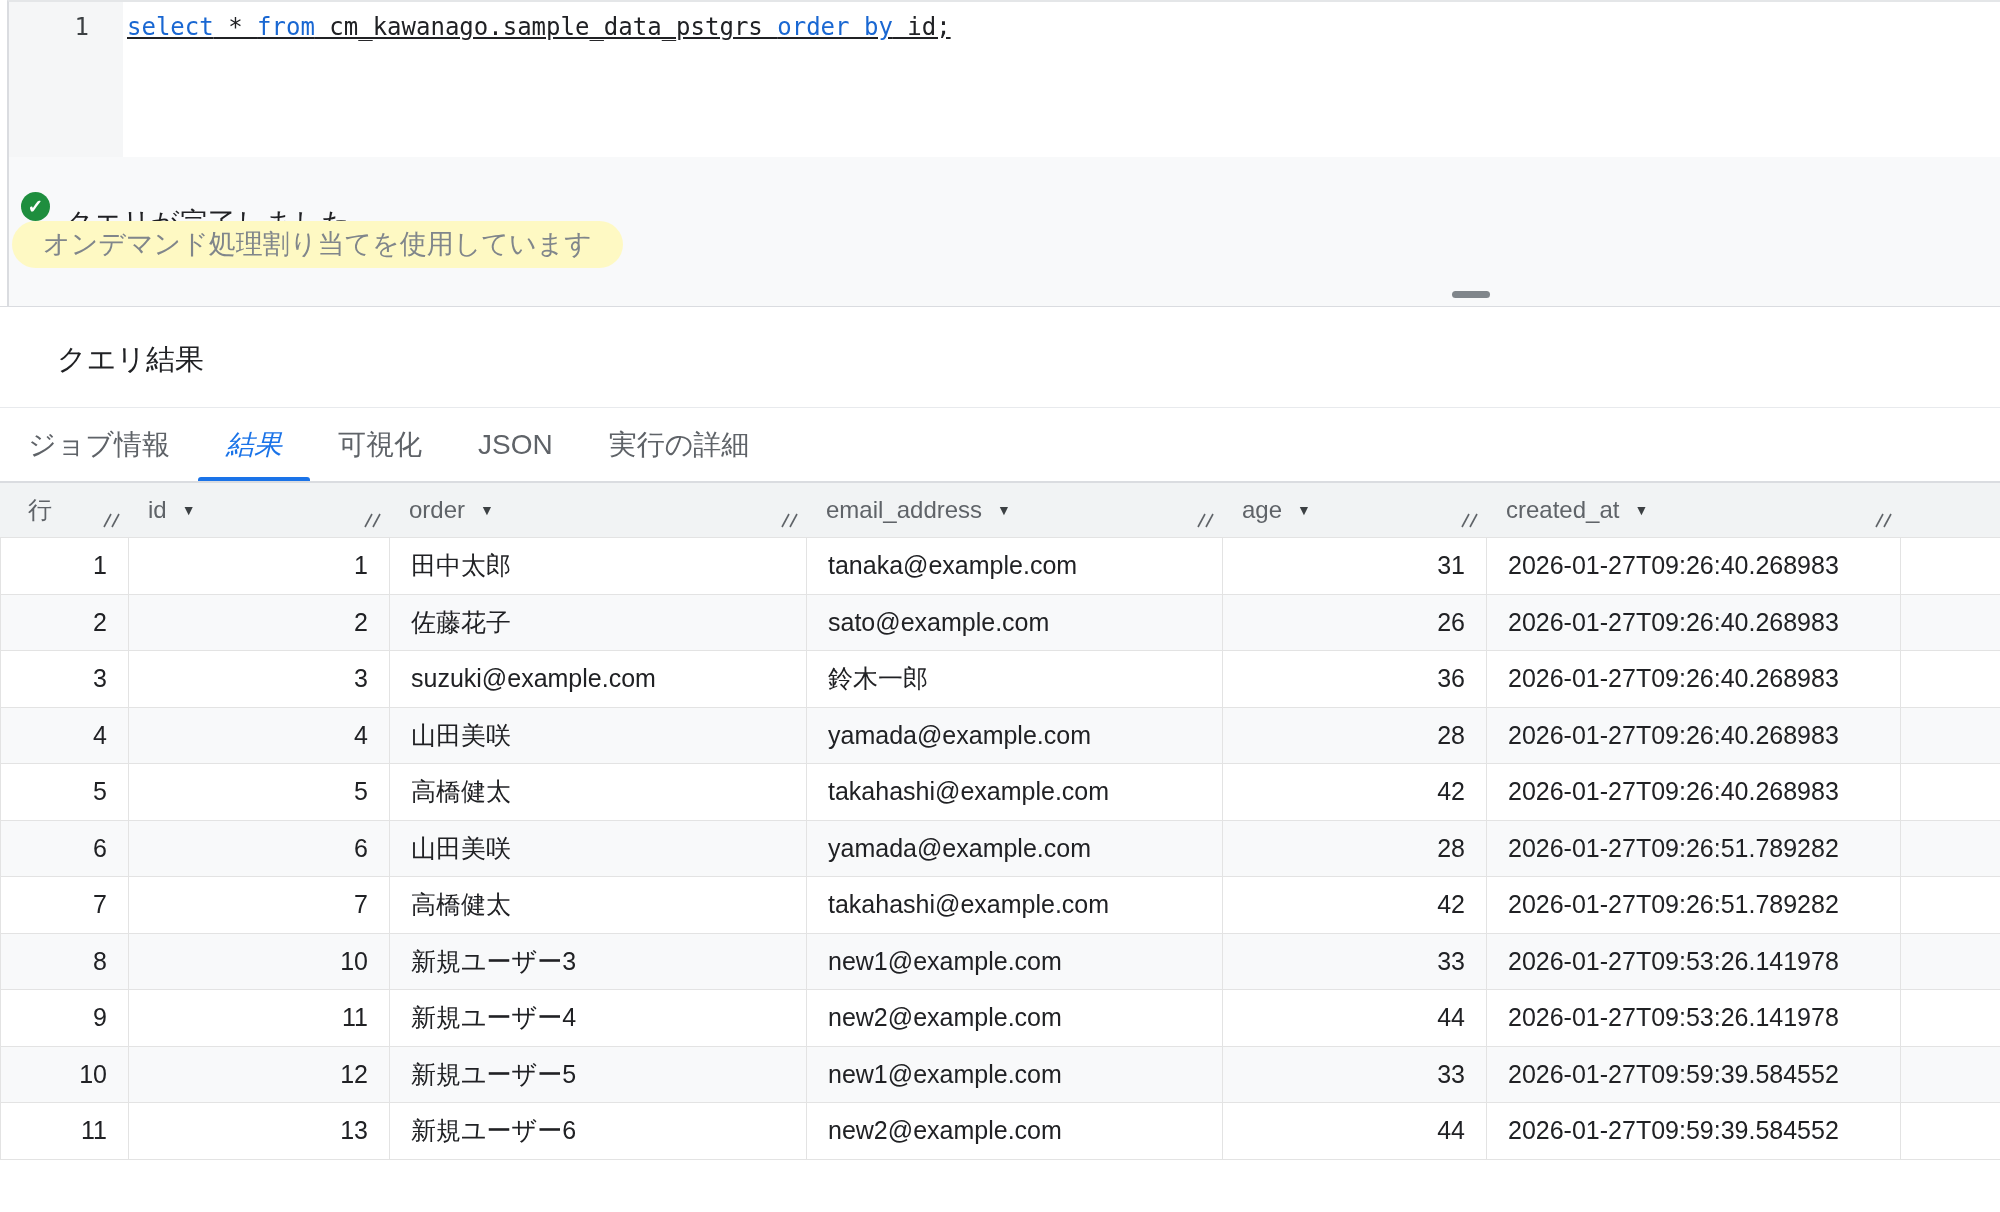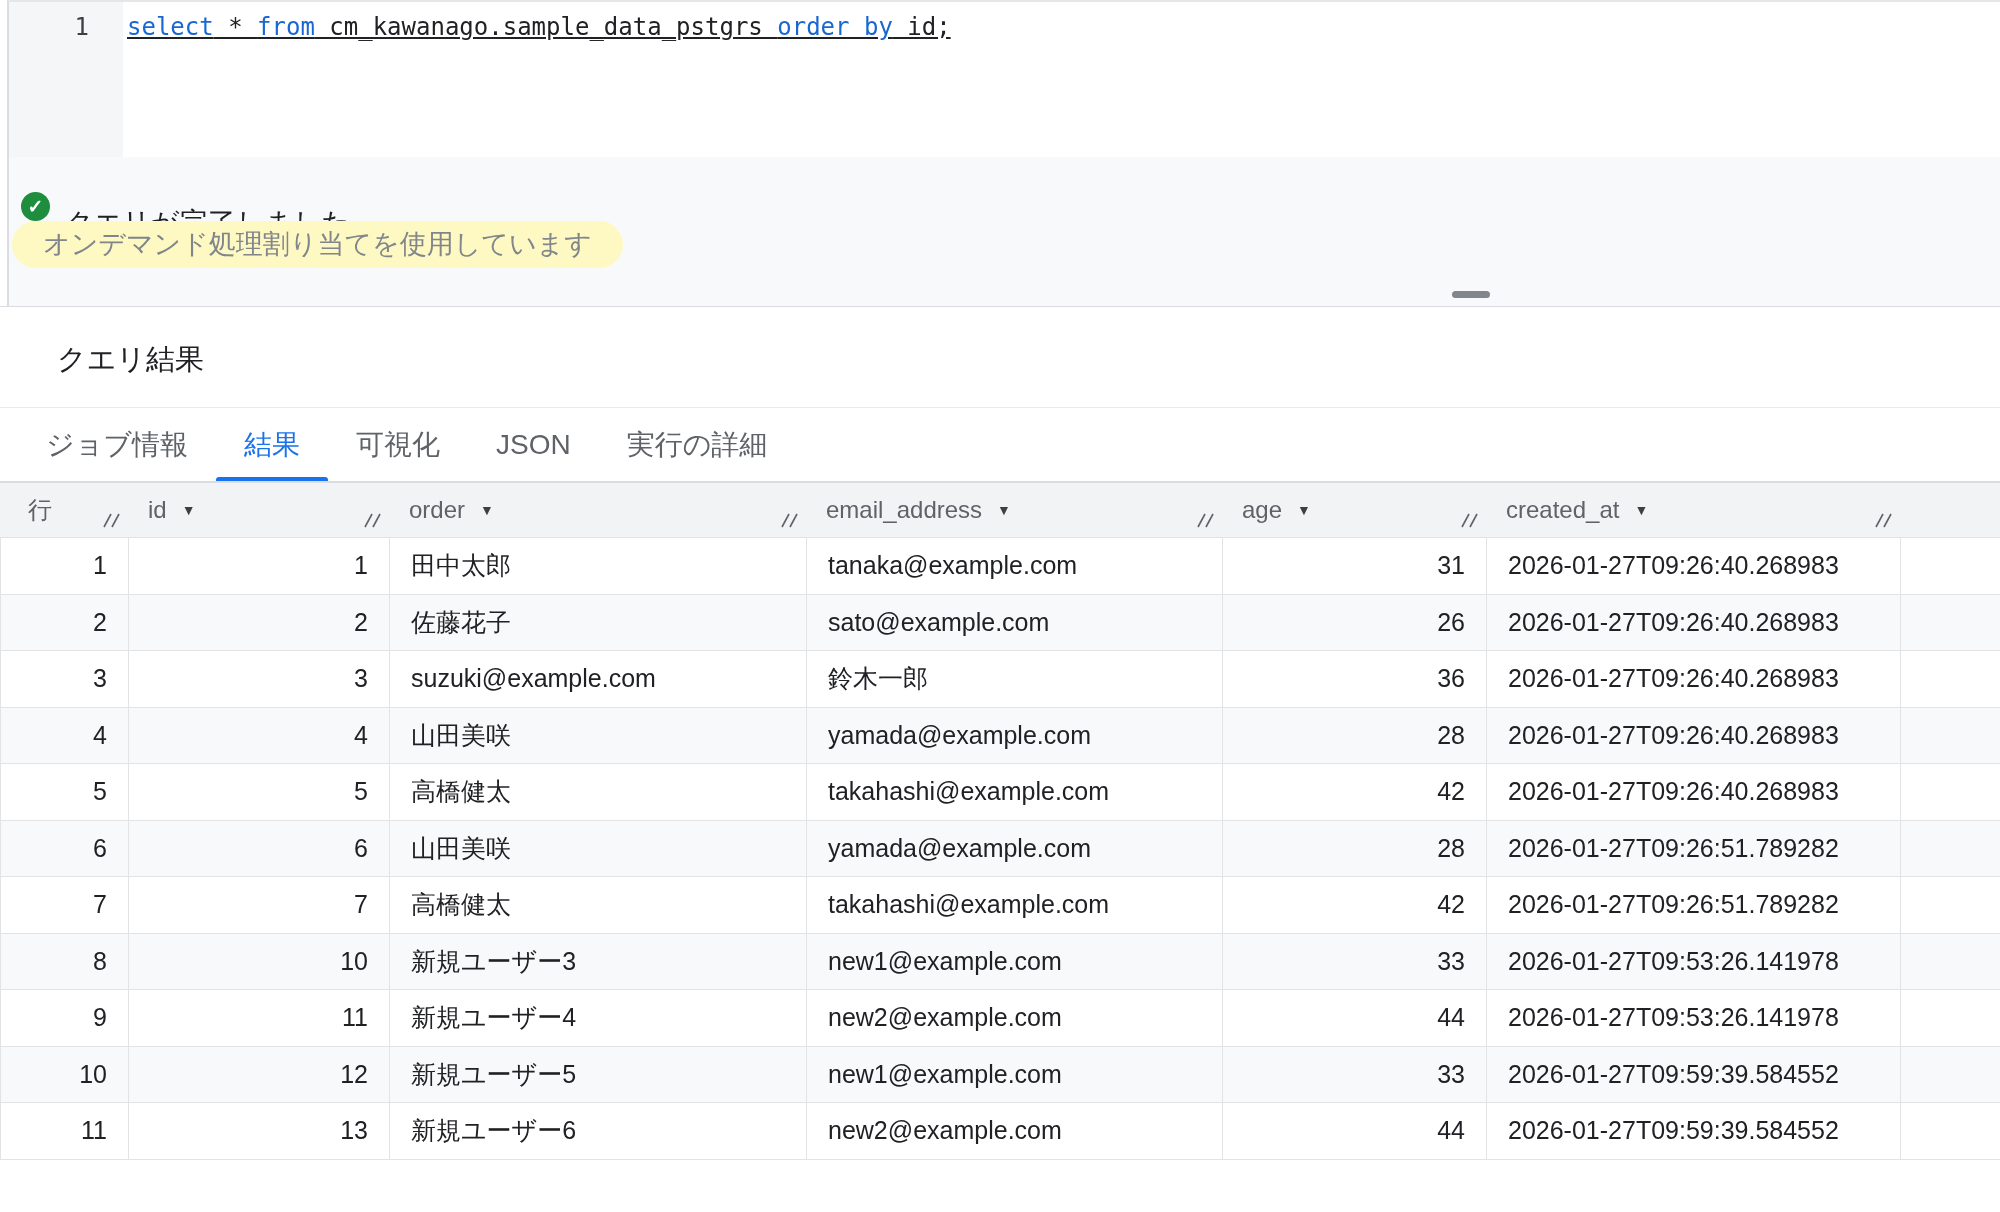"ジョブ情報" .tabs { padding-left: 18px -> none }
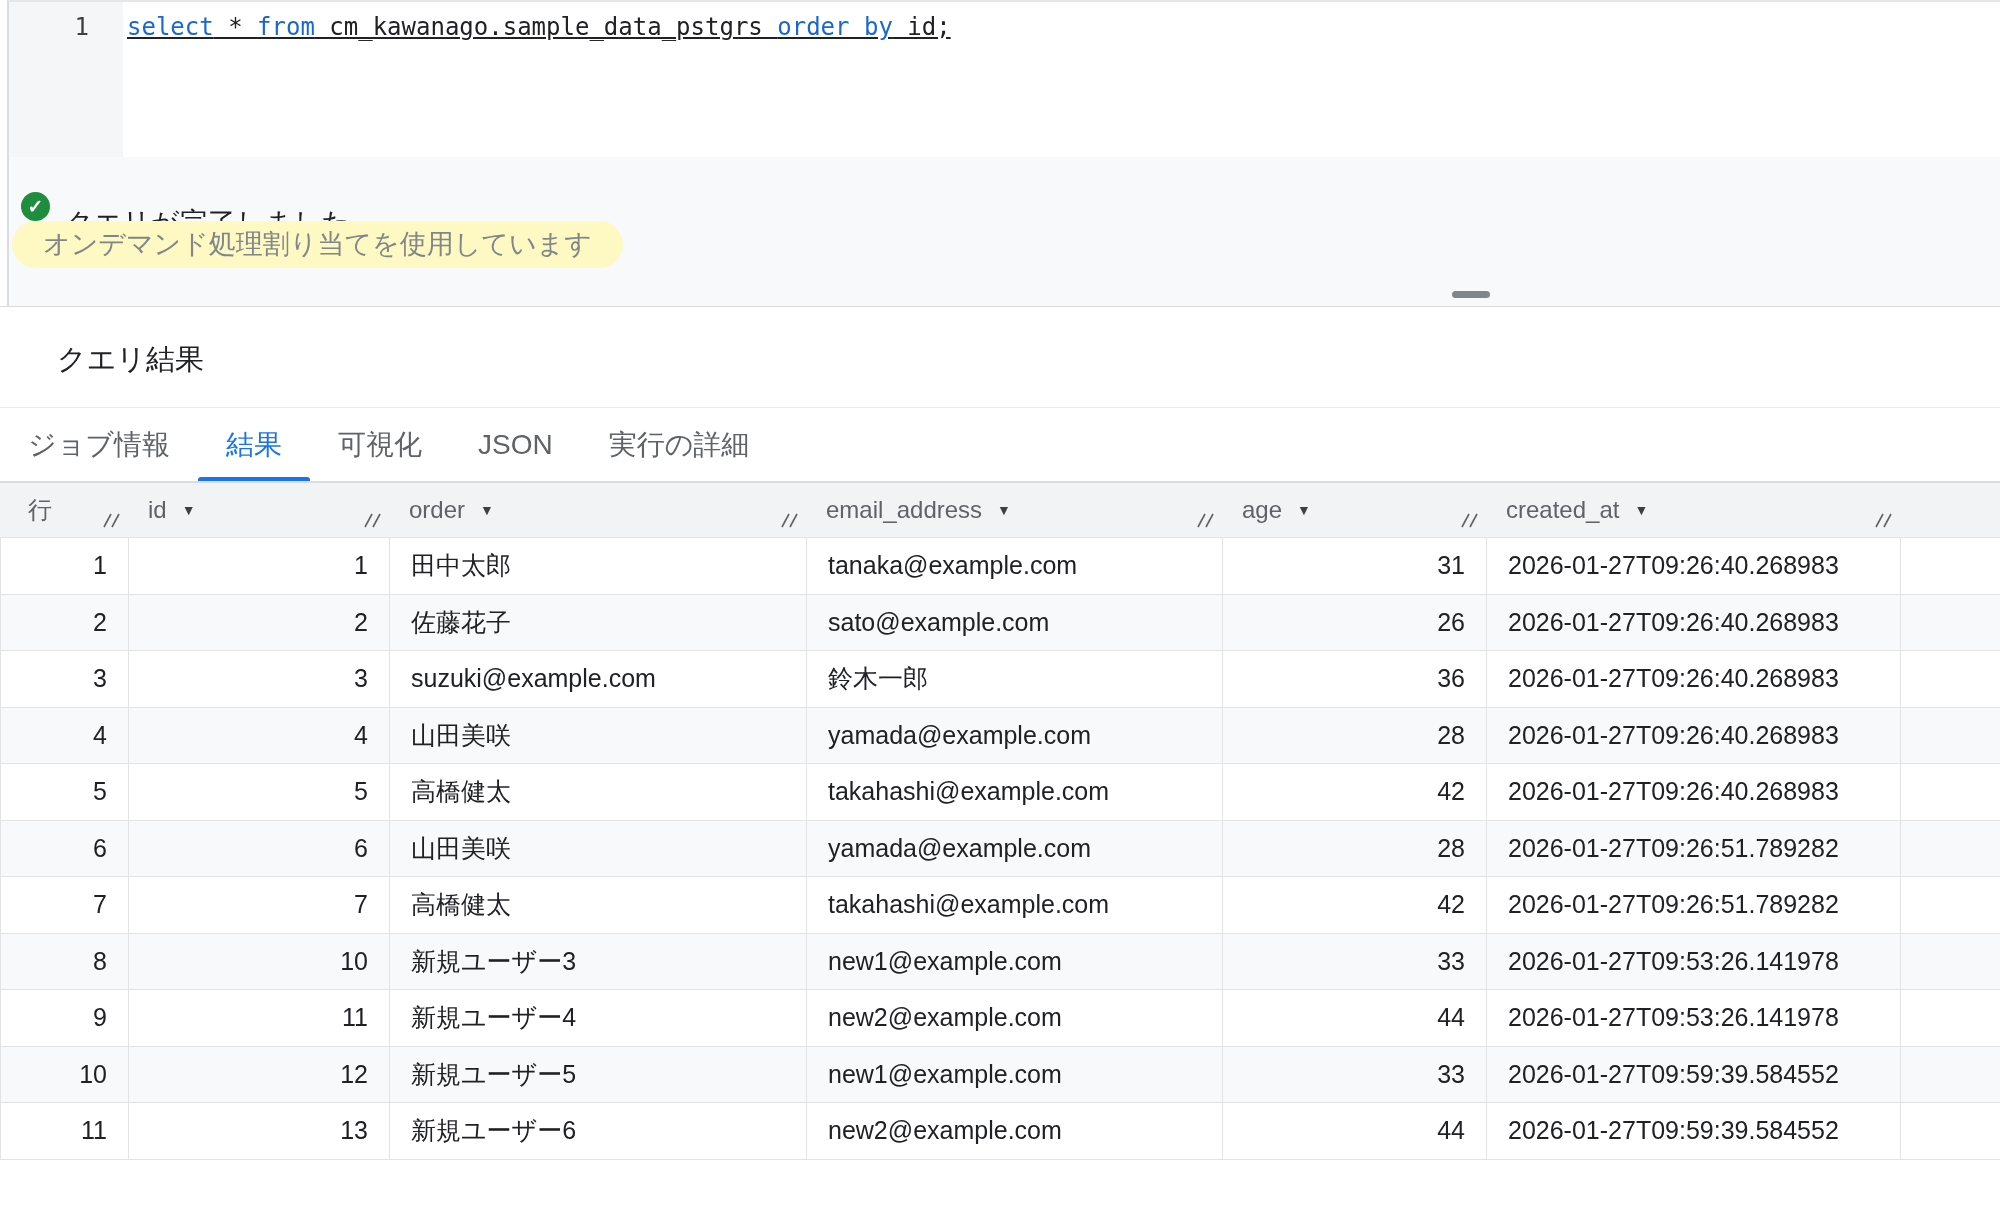"結果" .tab.active { font-style: none -> italic }
